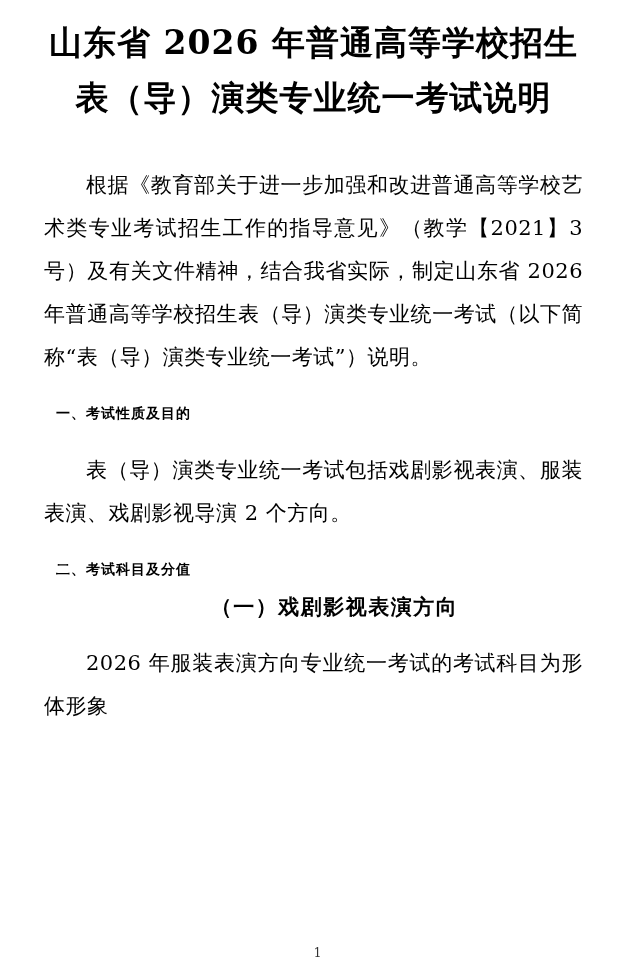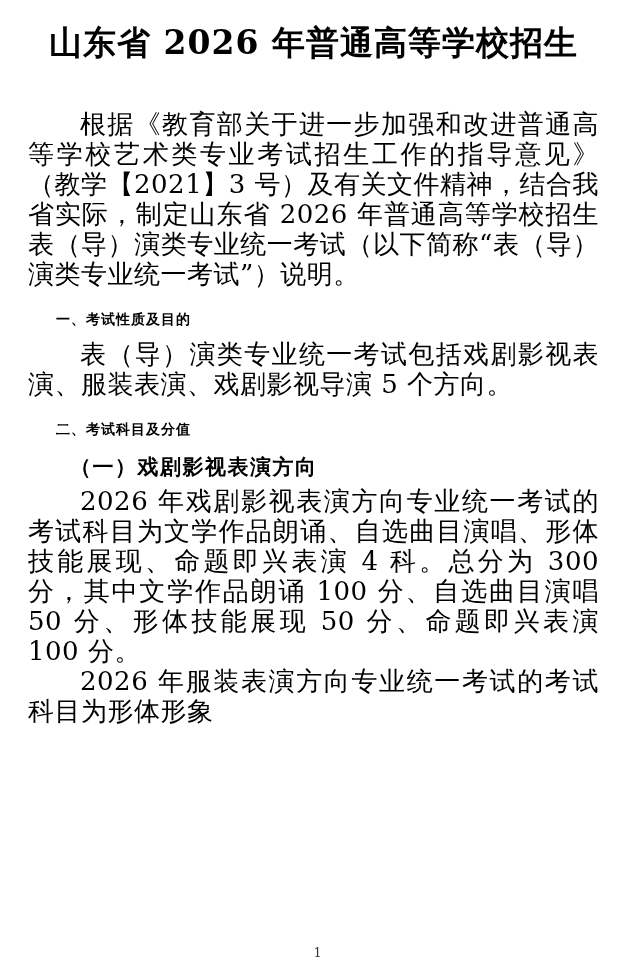"表（导）演类专业统一考试说明" span.title-line { html: none -> <span>表（导）演类专业统一考试说明</span> }
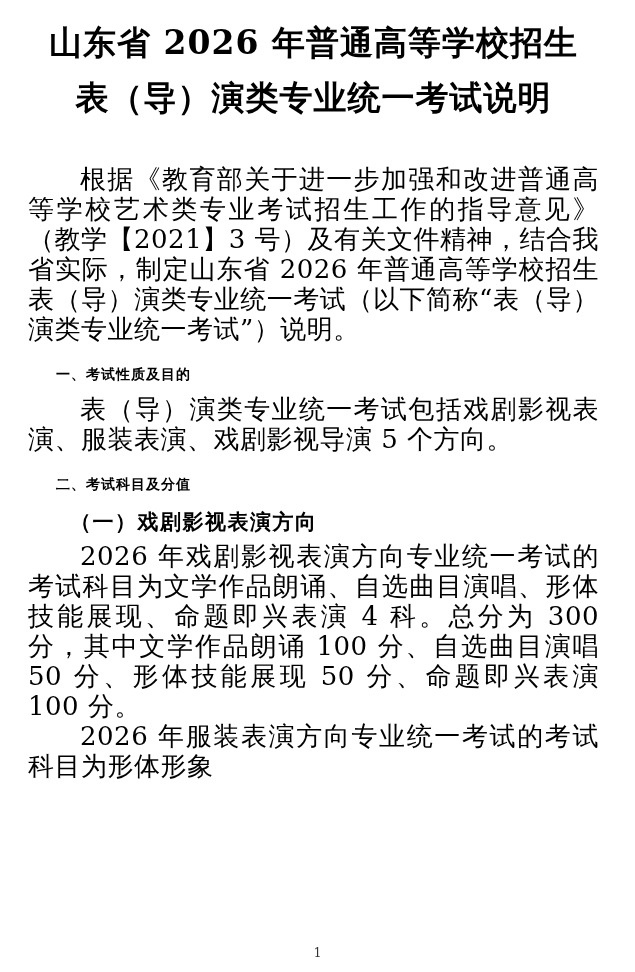"根据《教育部关于进一步加强和改进普通高等学校艺术类专业考试招生工作的指导意见》（" .body-para { font-size: 26px -> 21px; line-height: 30px -> 43px; margin: 0 -> 16px }
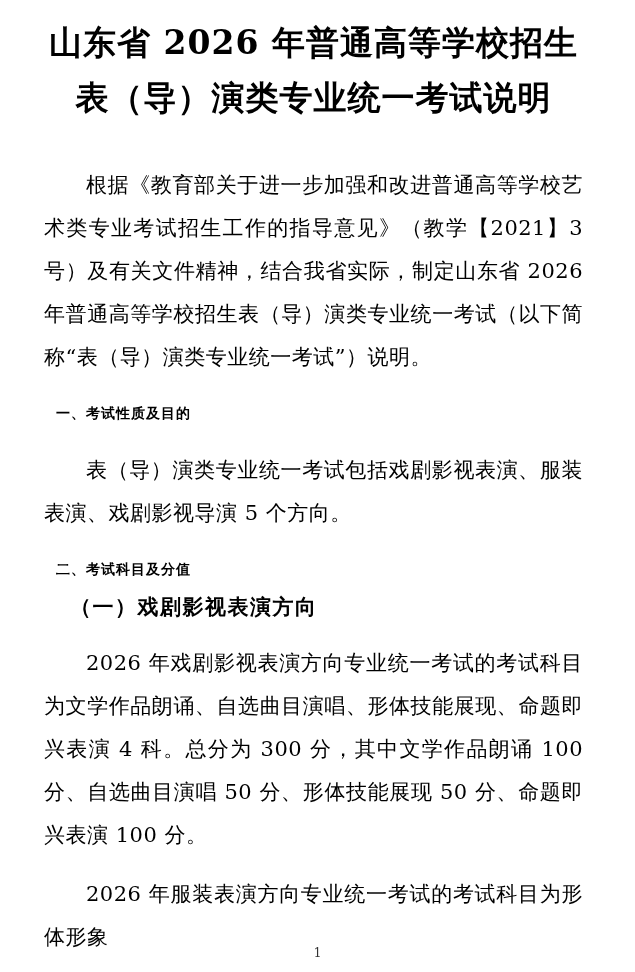"表（导）演类专业统一考试包括戏剧影视表演、服装表演、戏剧影视导演 5 个方向。" p.body-para { text: 5 -> 2 }
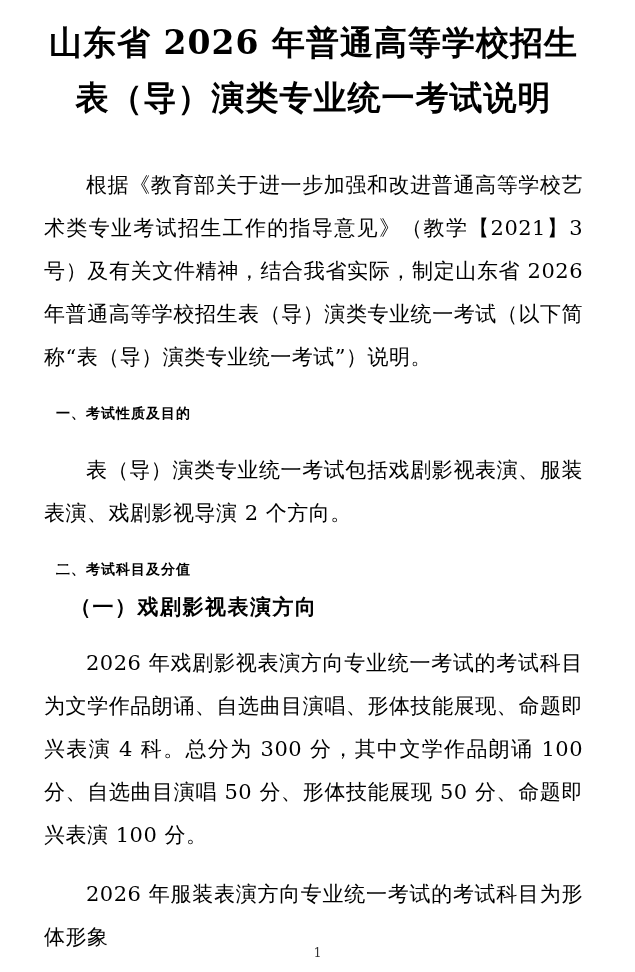"（一）戏剧影视表演方向" .subsection-heading { text-align: none -> center }
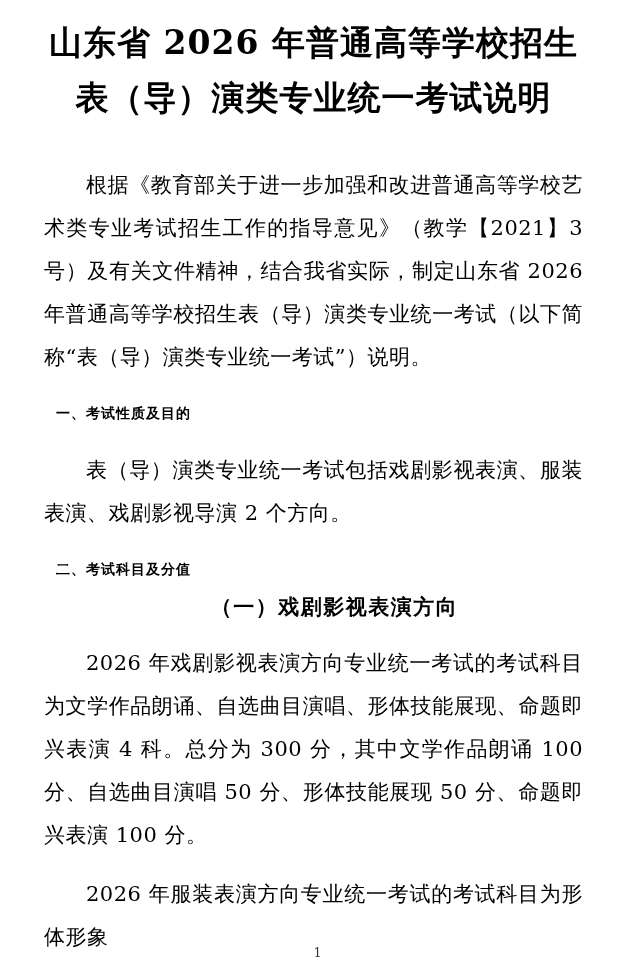"2026" p.body-para { html: <p>2026 年戏剧影视表演方向专业统一考试的考试科目为文学作品朗诵、自选曲目演唱、形体技能展现、命题即兴表演 4 科。总分为 300 分，其中文学作品朗诵 100 分、自选曲目演唱 50 分、形体技能展现 50 分、命题即兴表演 100 分。</p> -> none }
